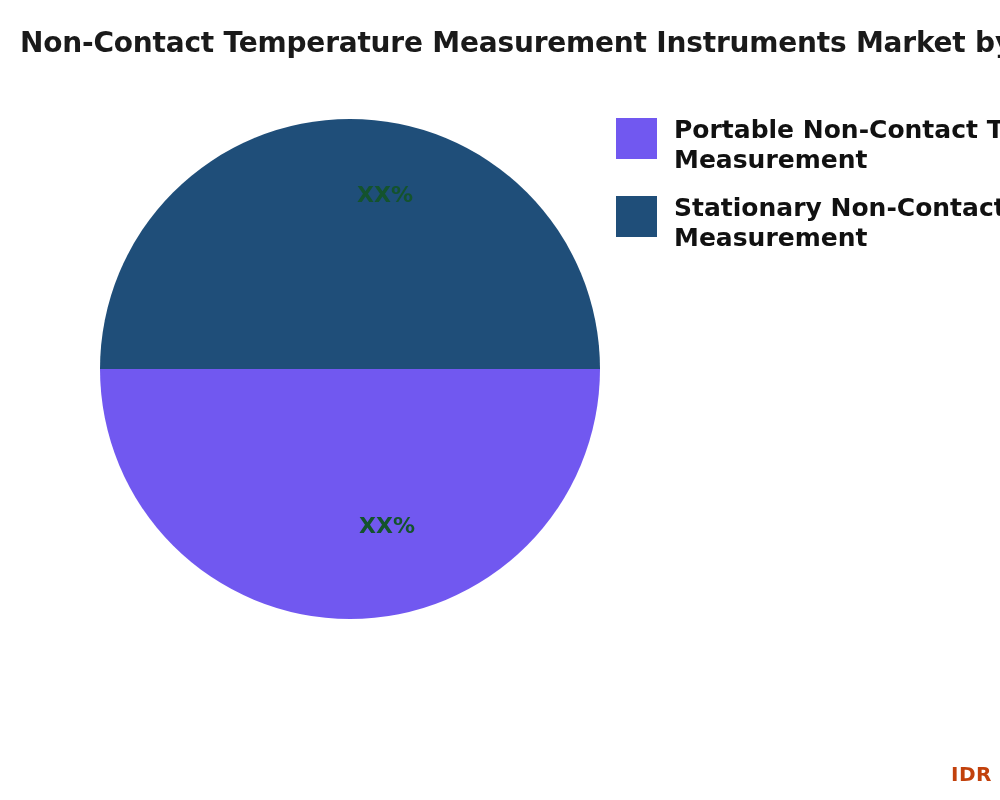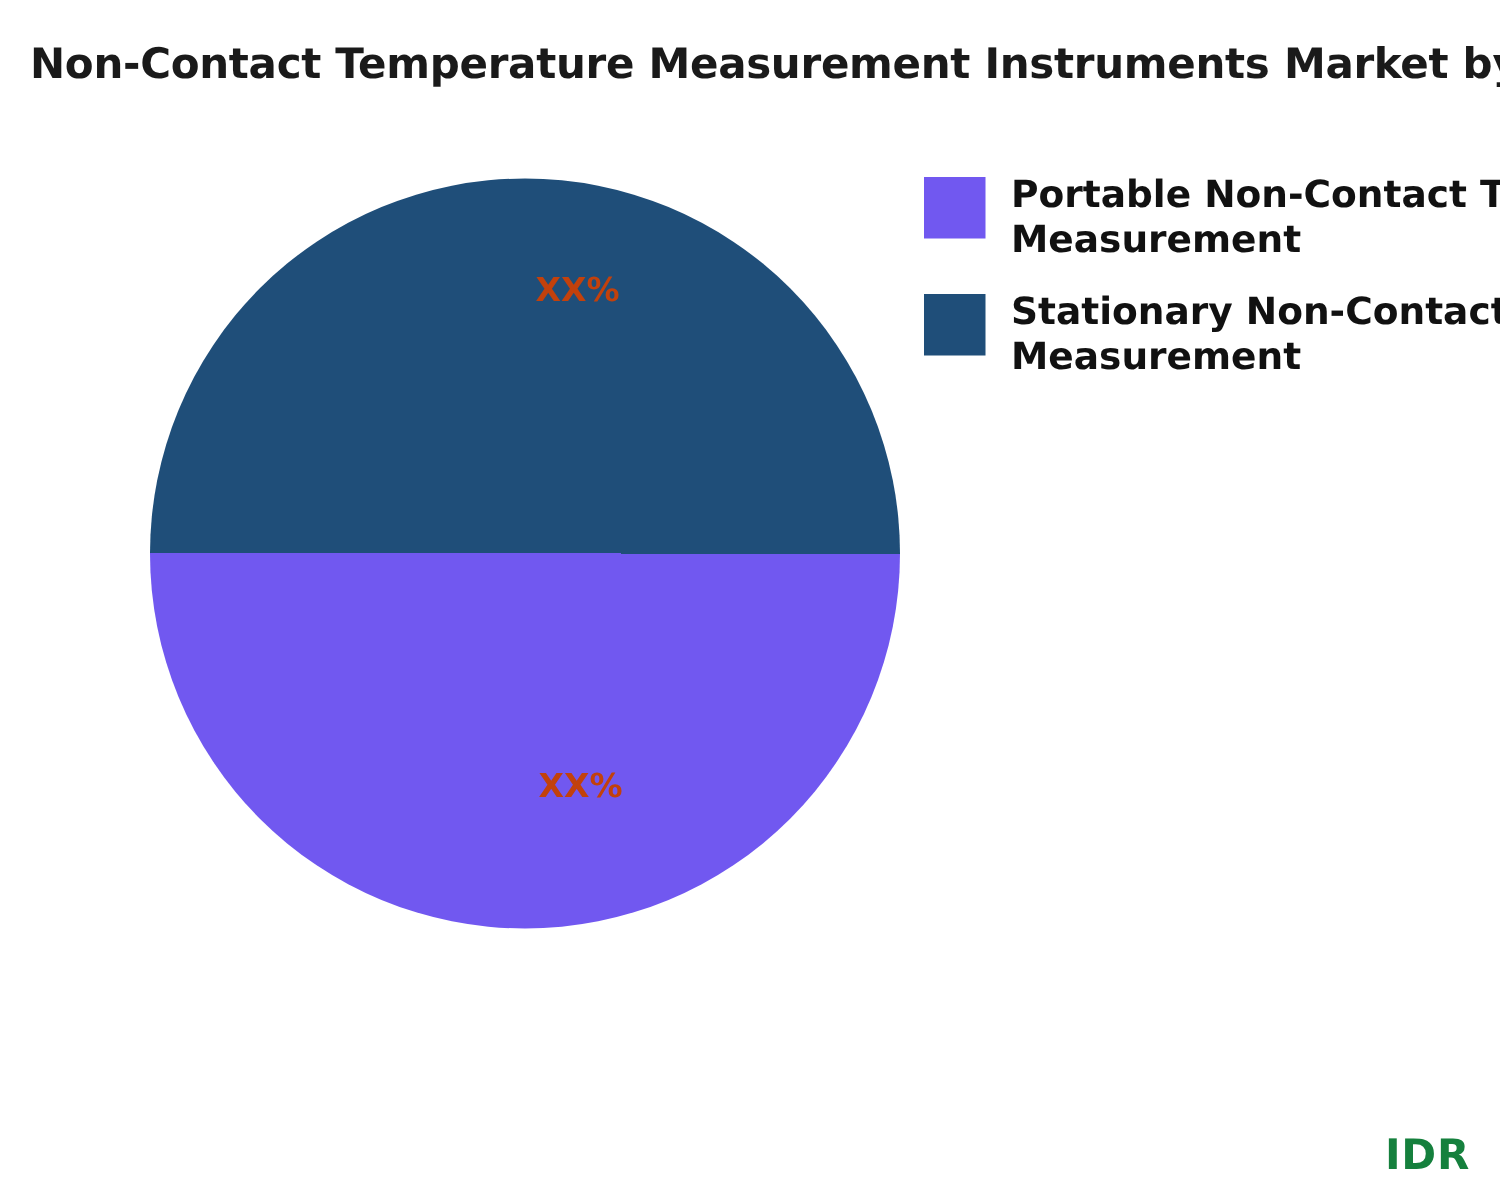"XX%" .slice-label { color: #c2410c -> #14532d }
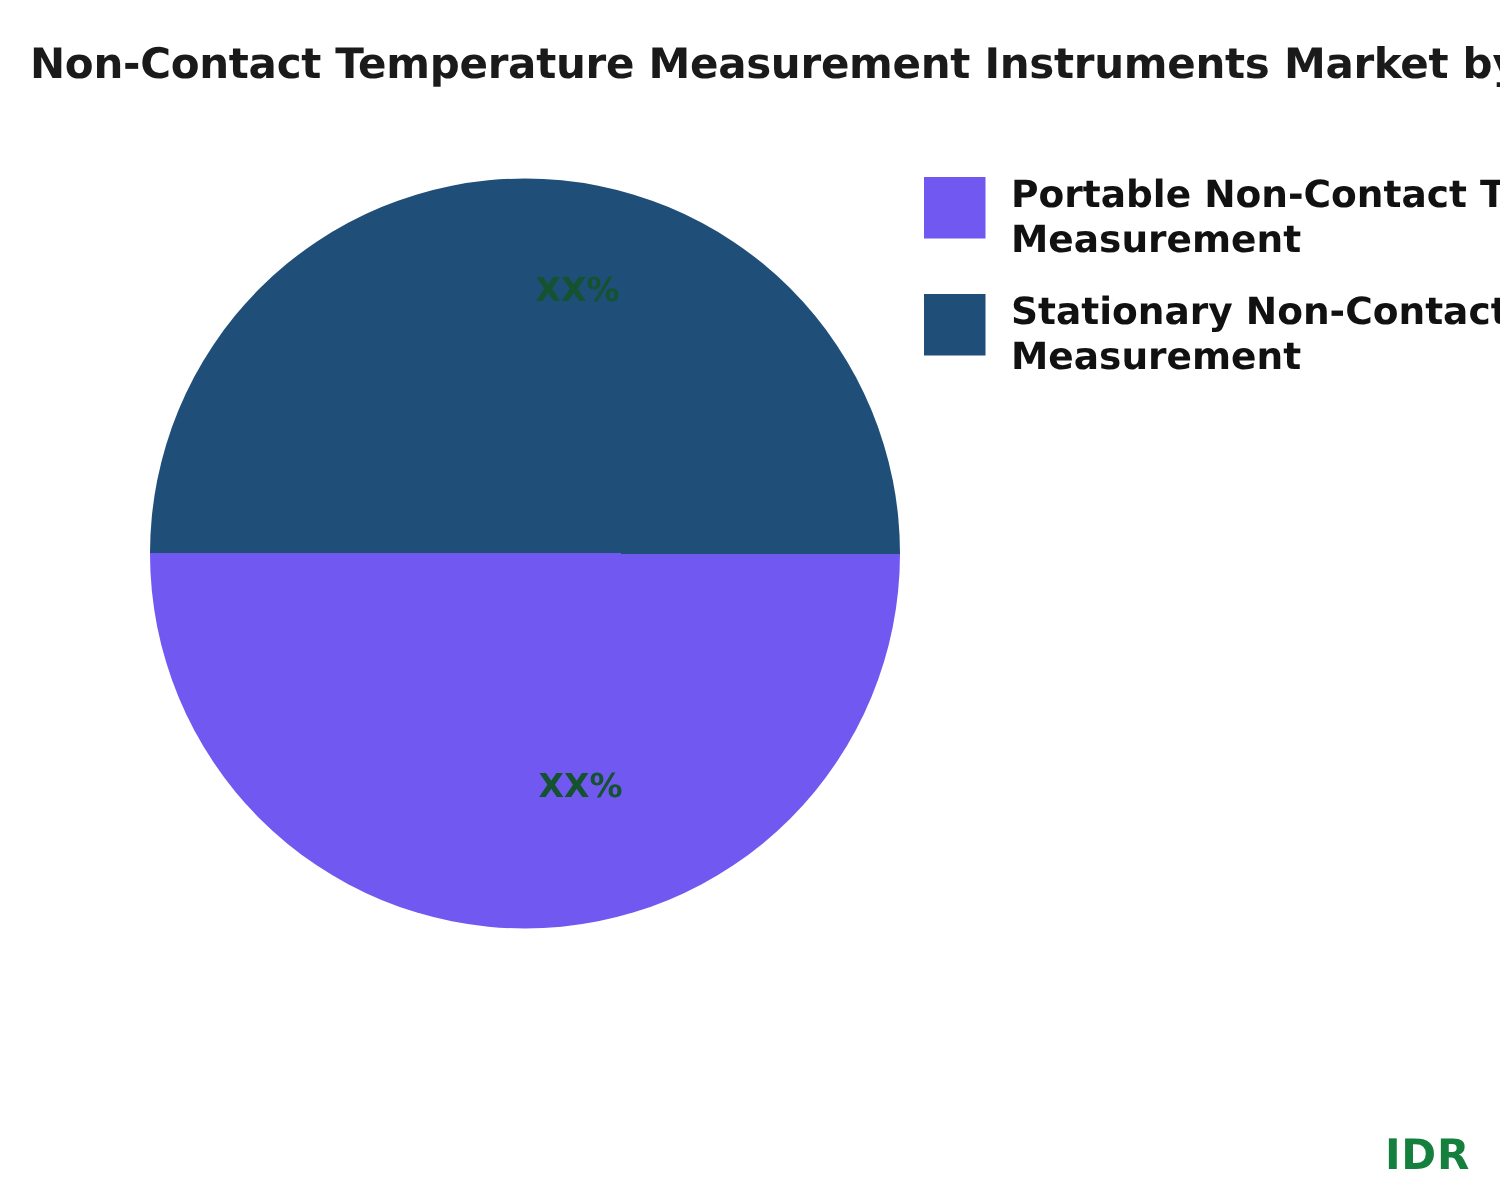"IDR" #watermark { color: #15803d -> #c2410c; font-size: 28px -> 20px; right: 20px -> 8px }
